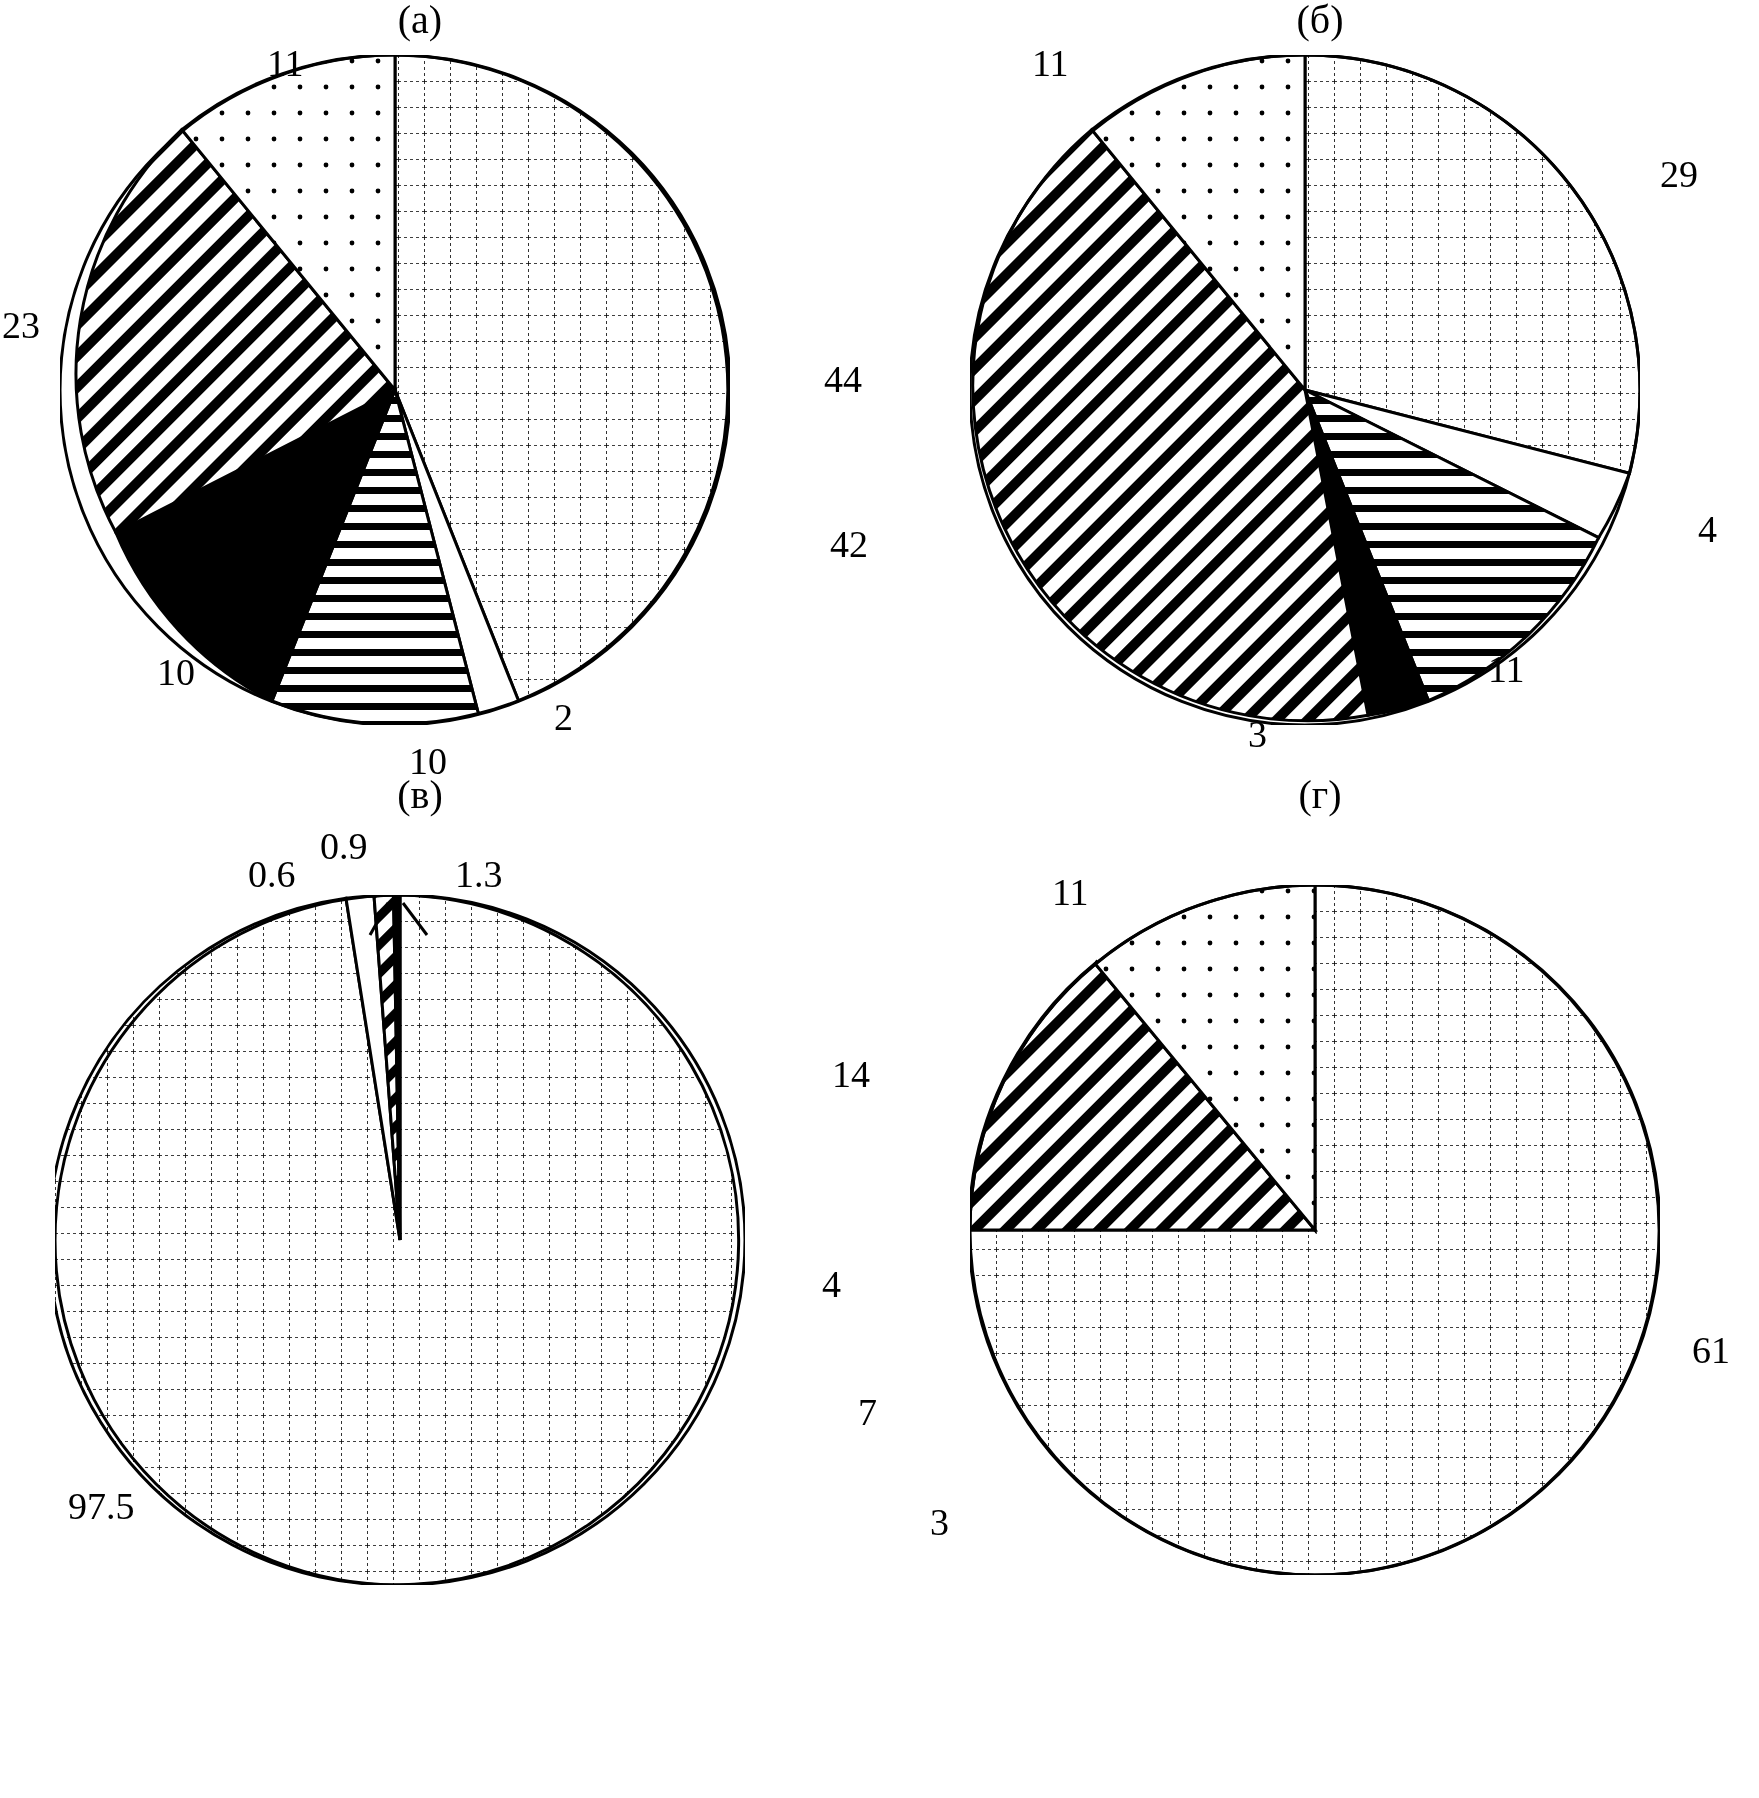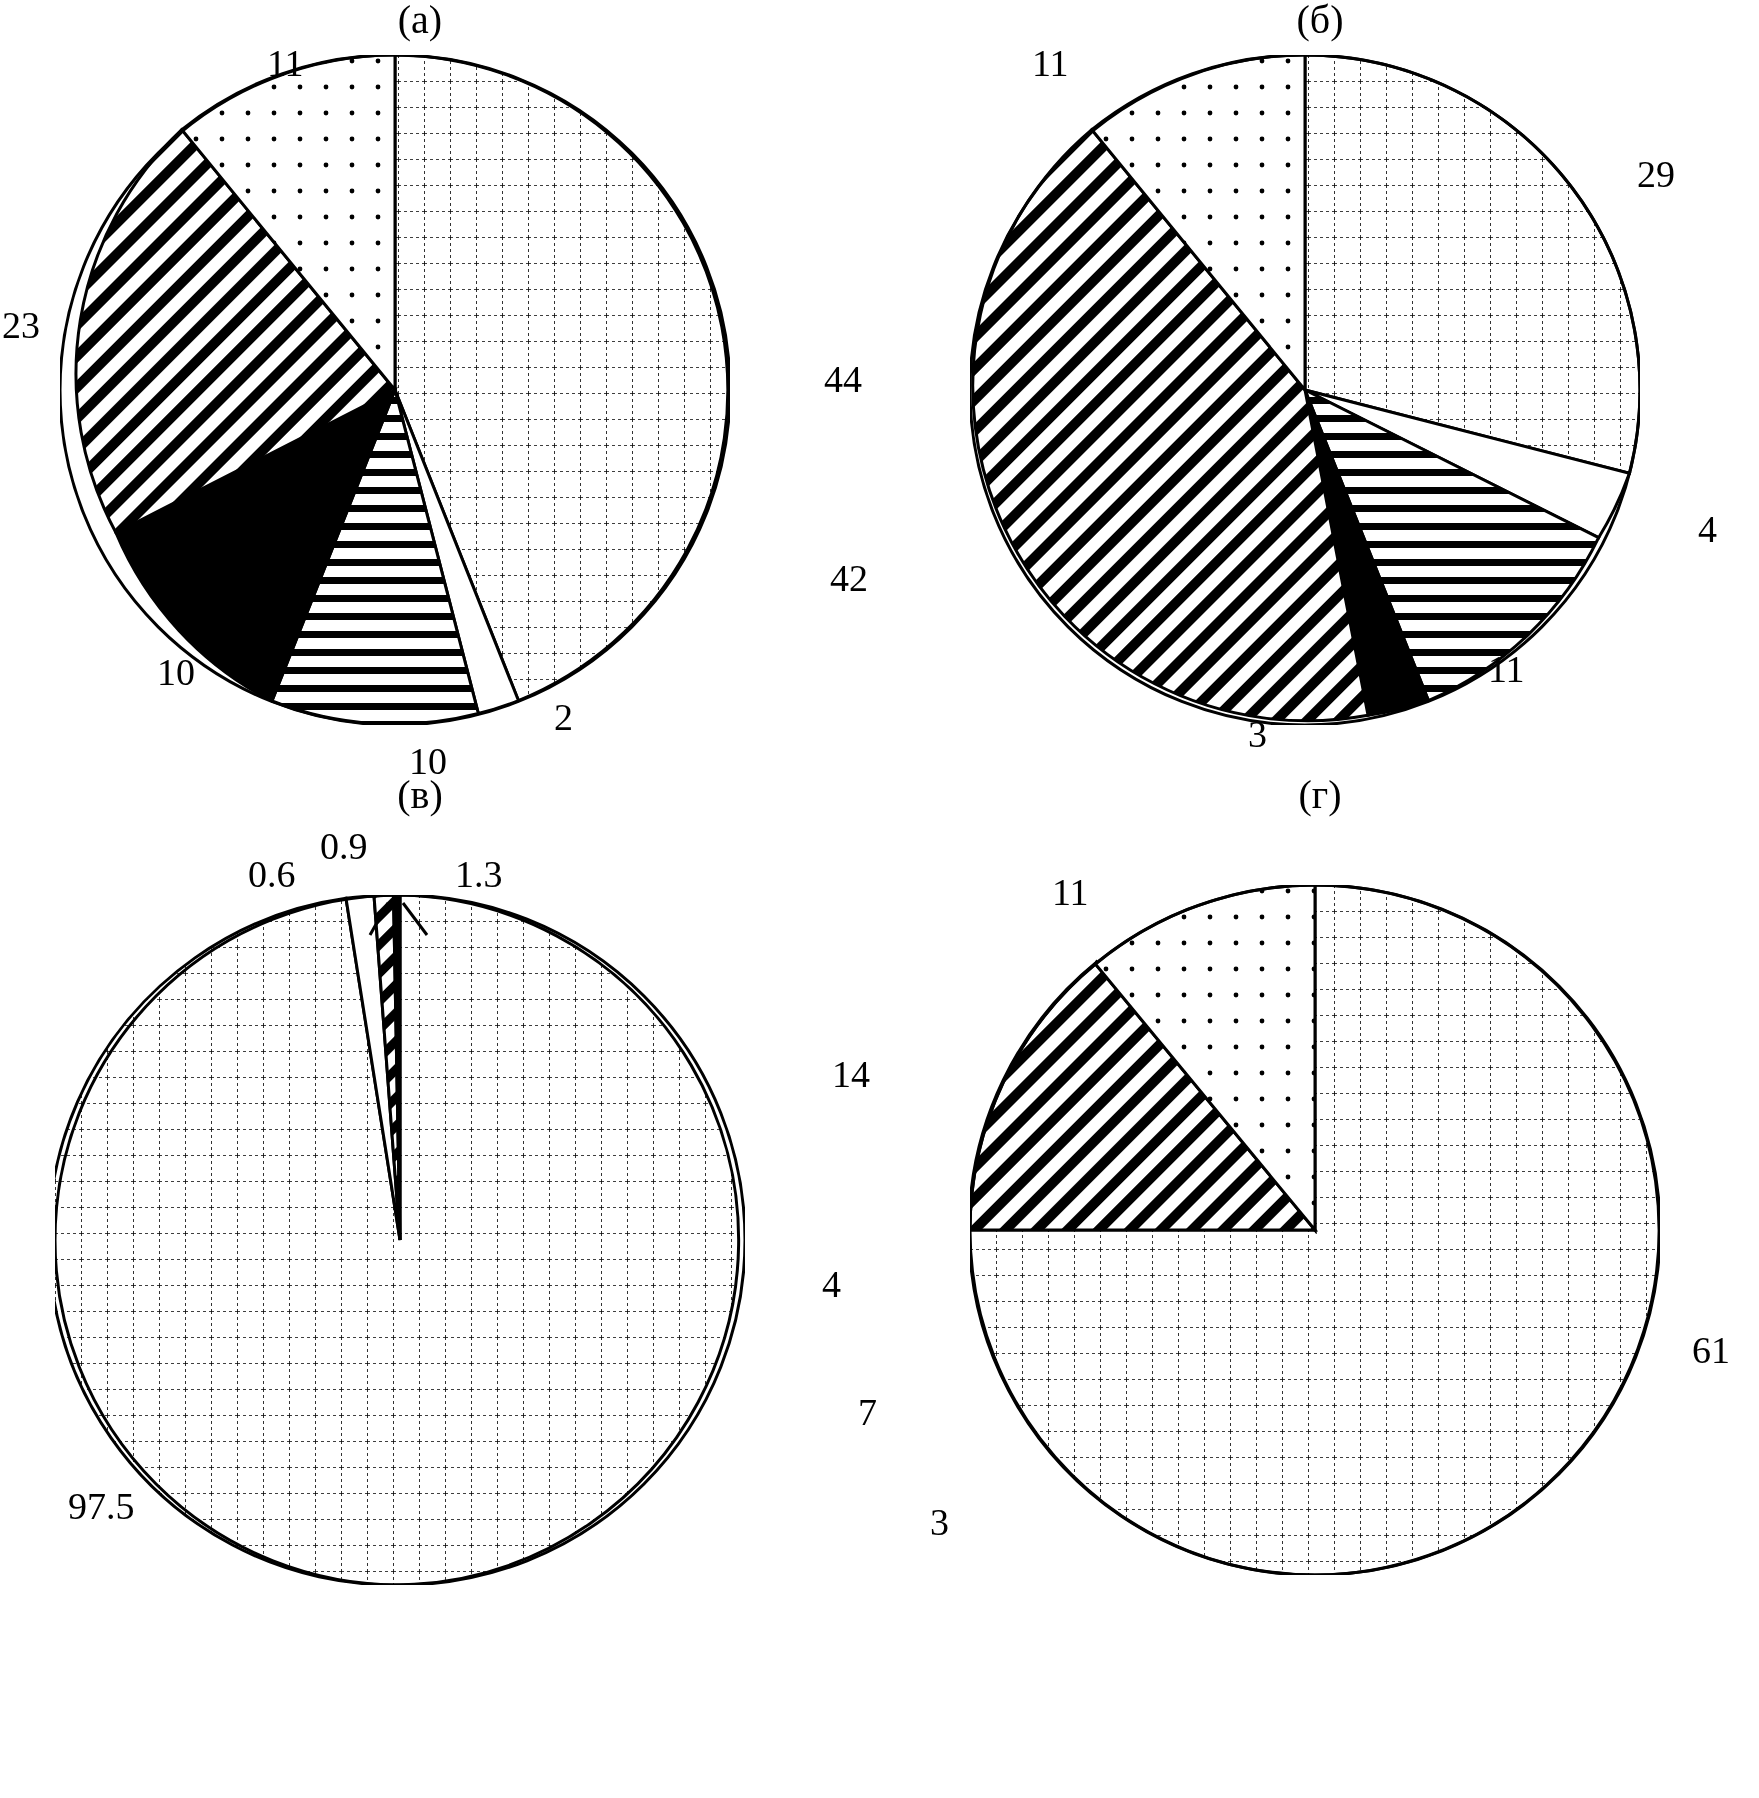"29" div.label { left: 757px -> 780px }
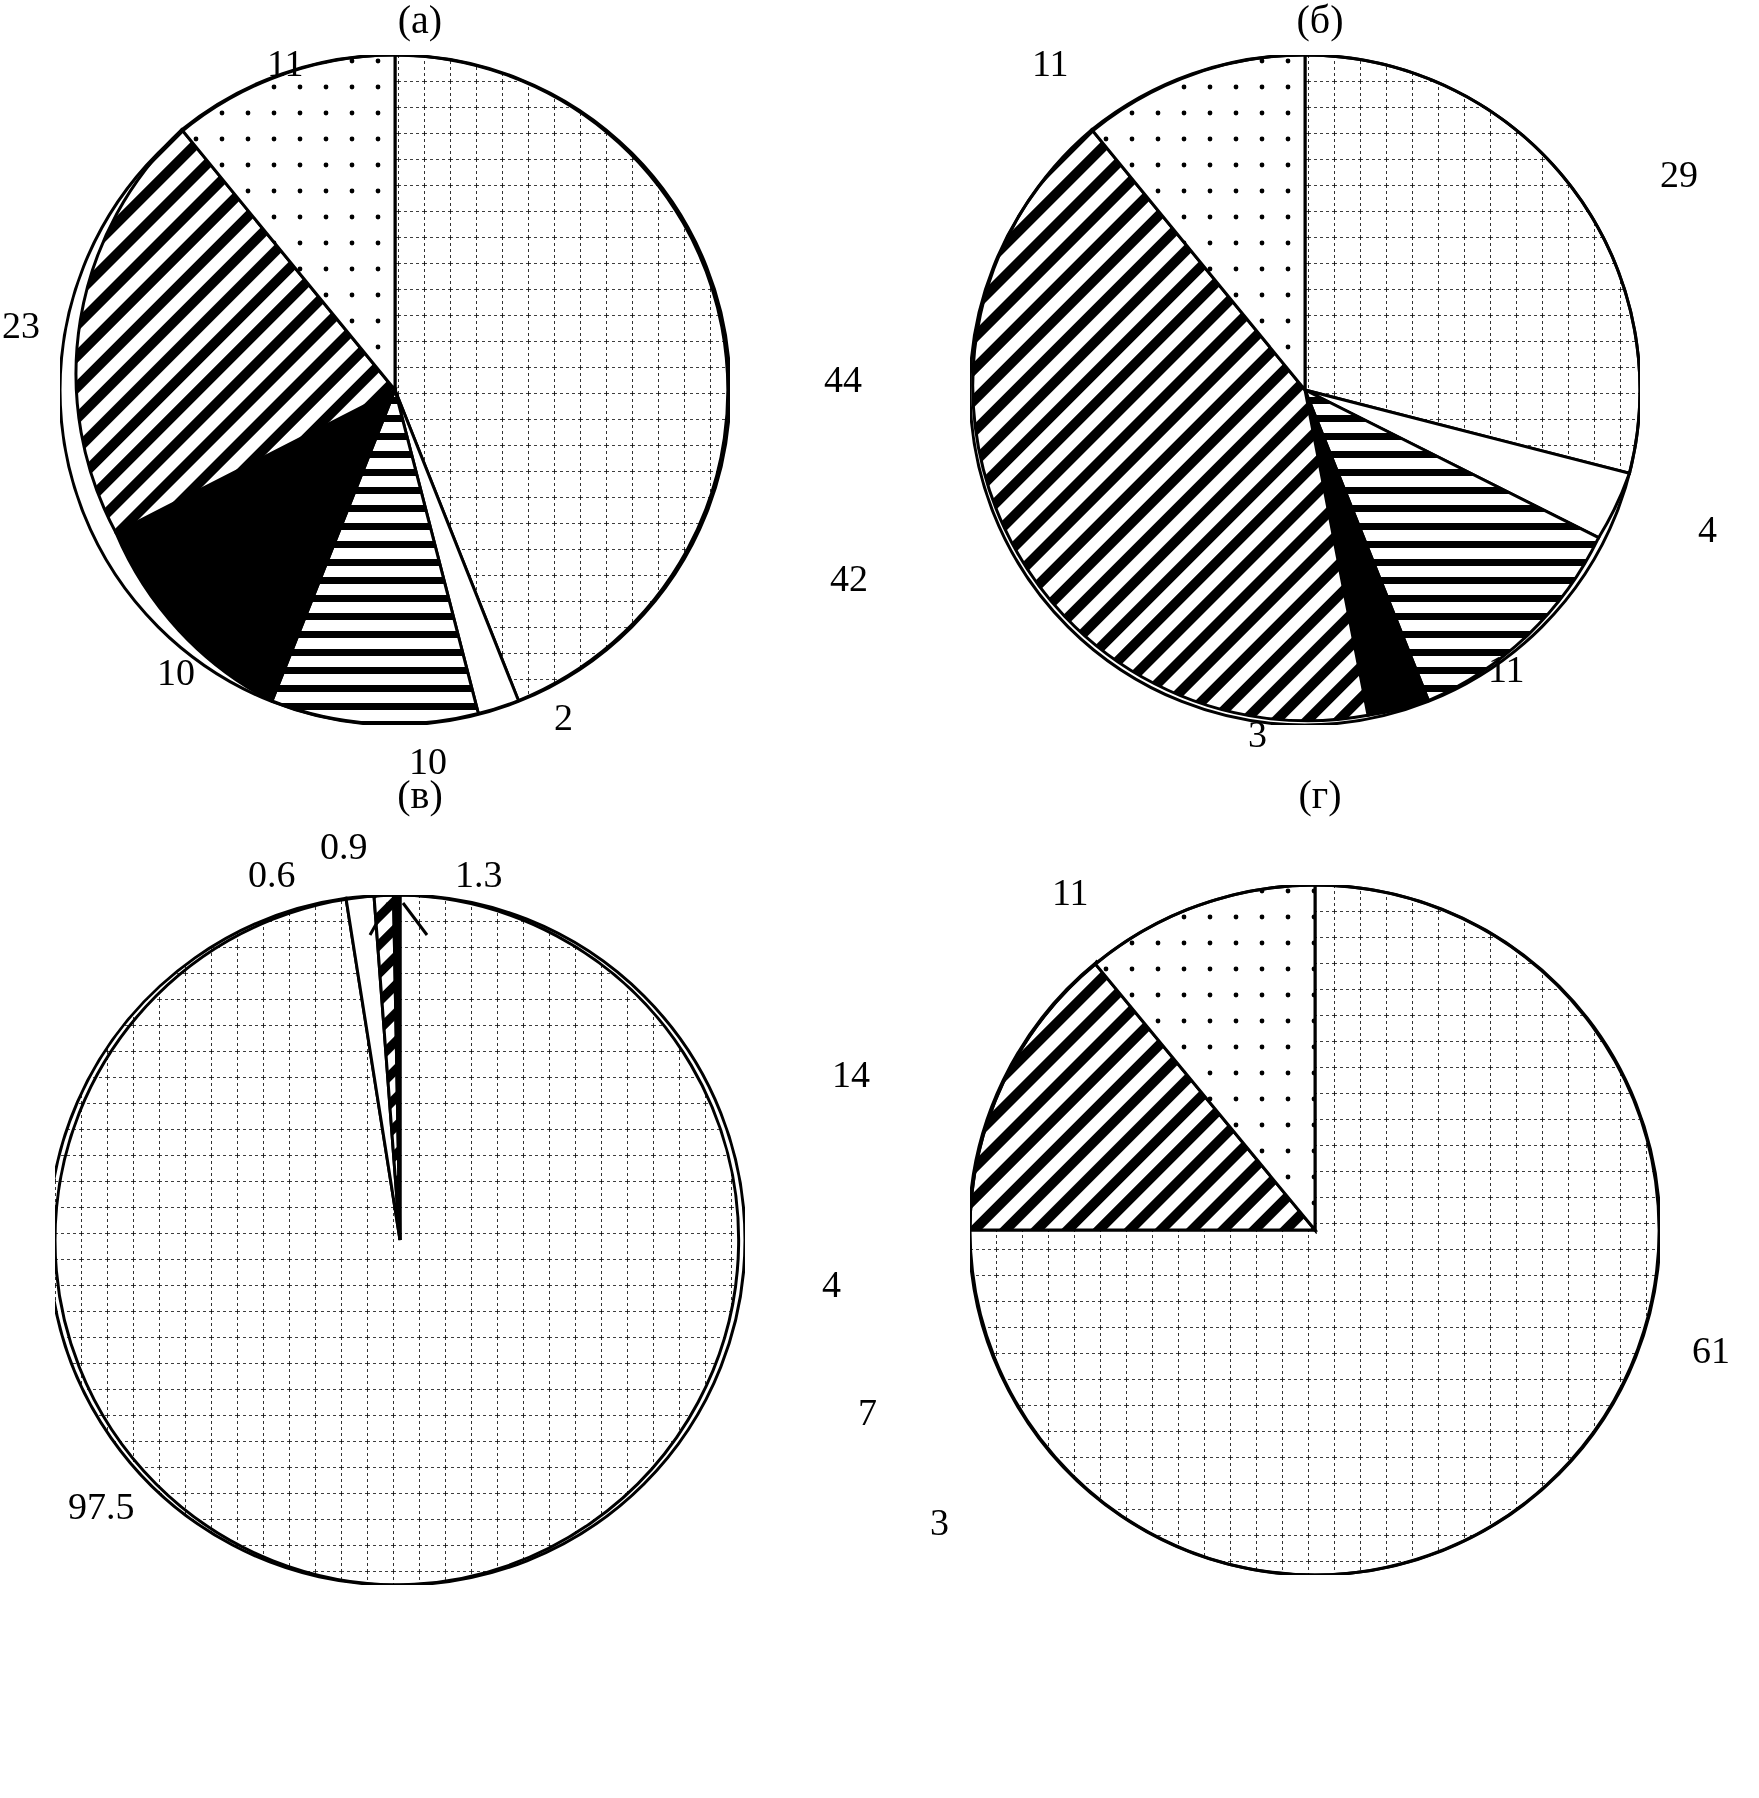"42" div.label { margin-top: 34px -> none }
